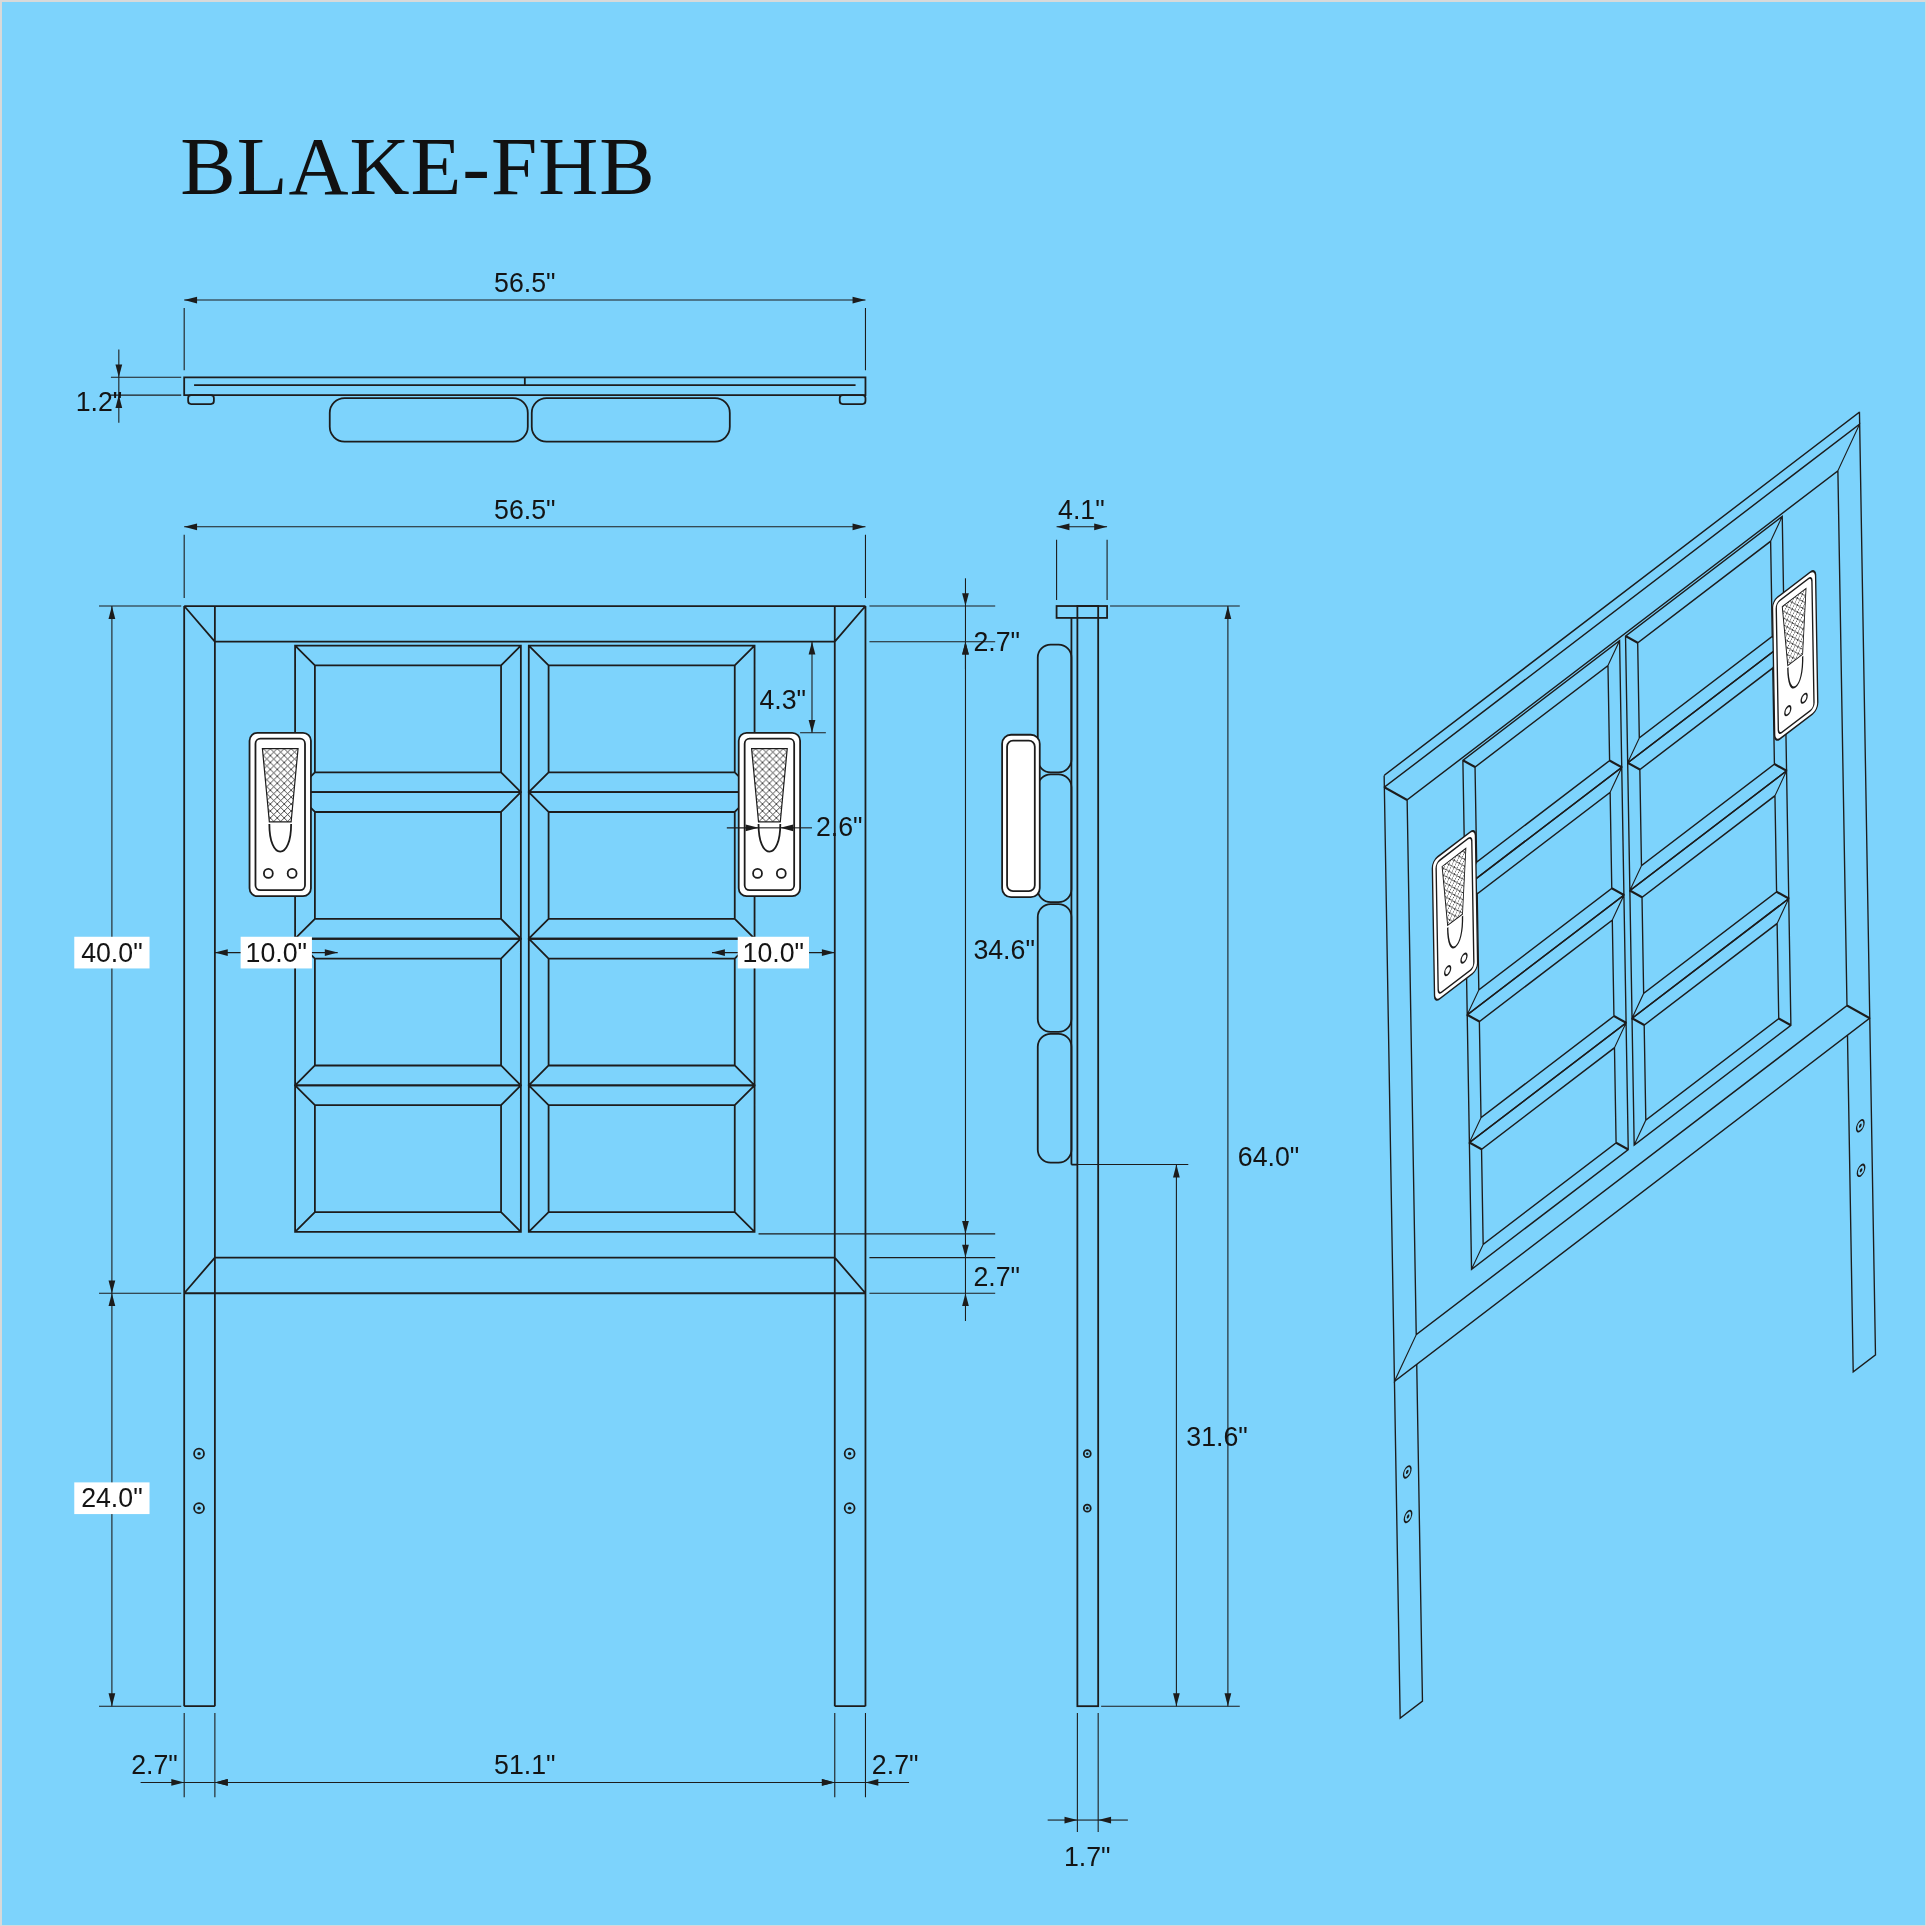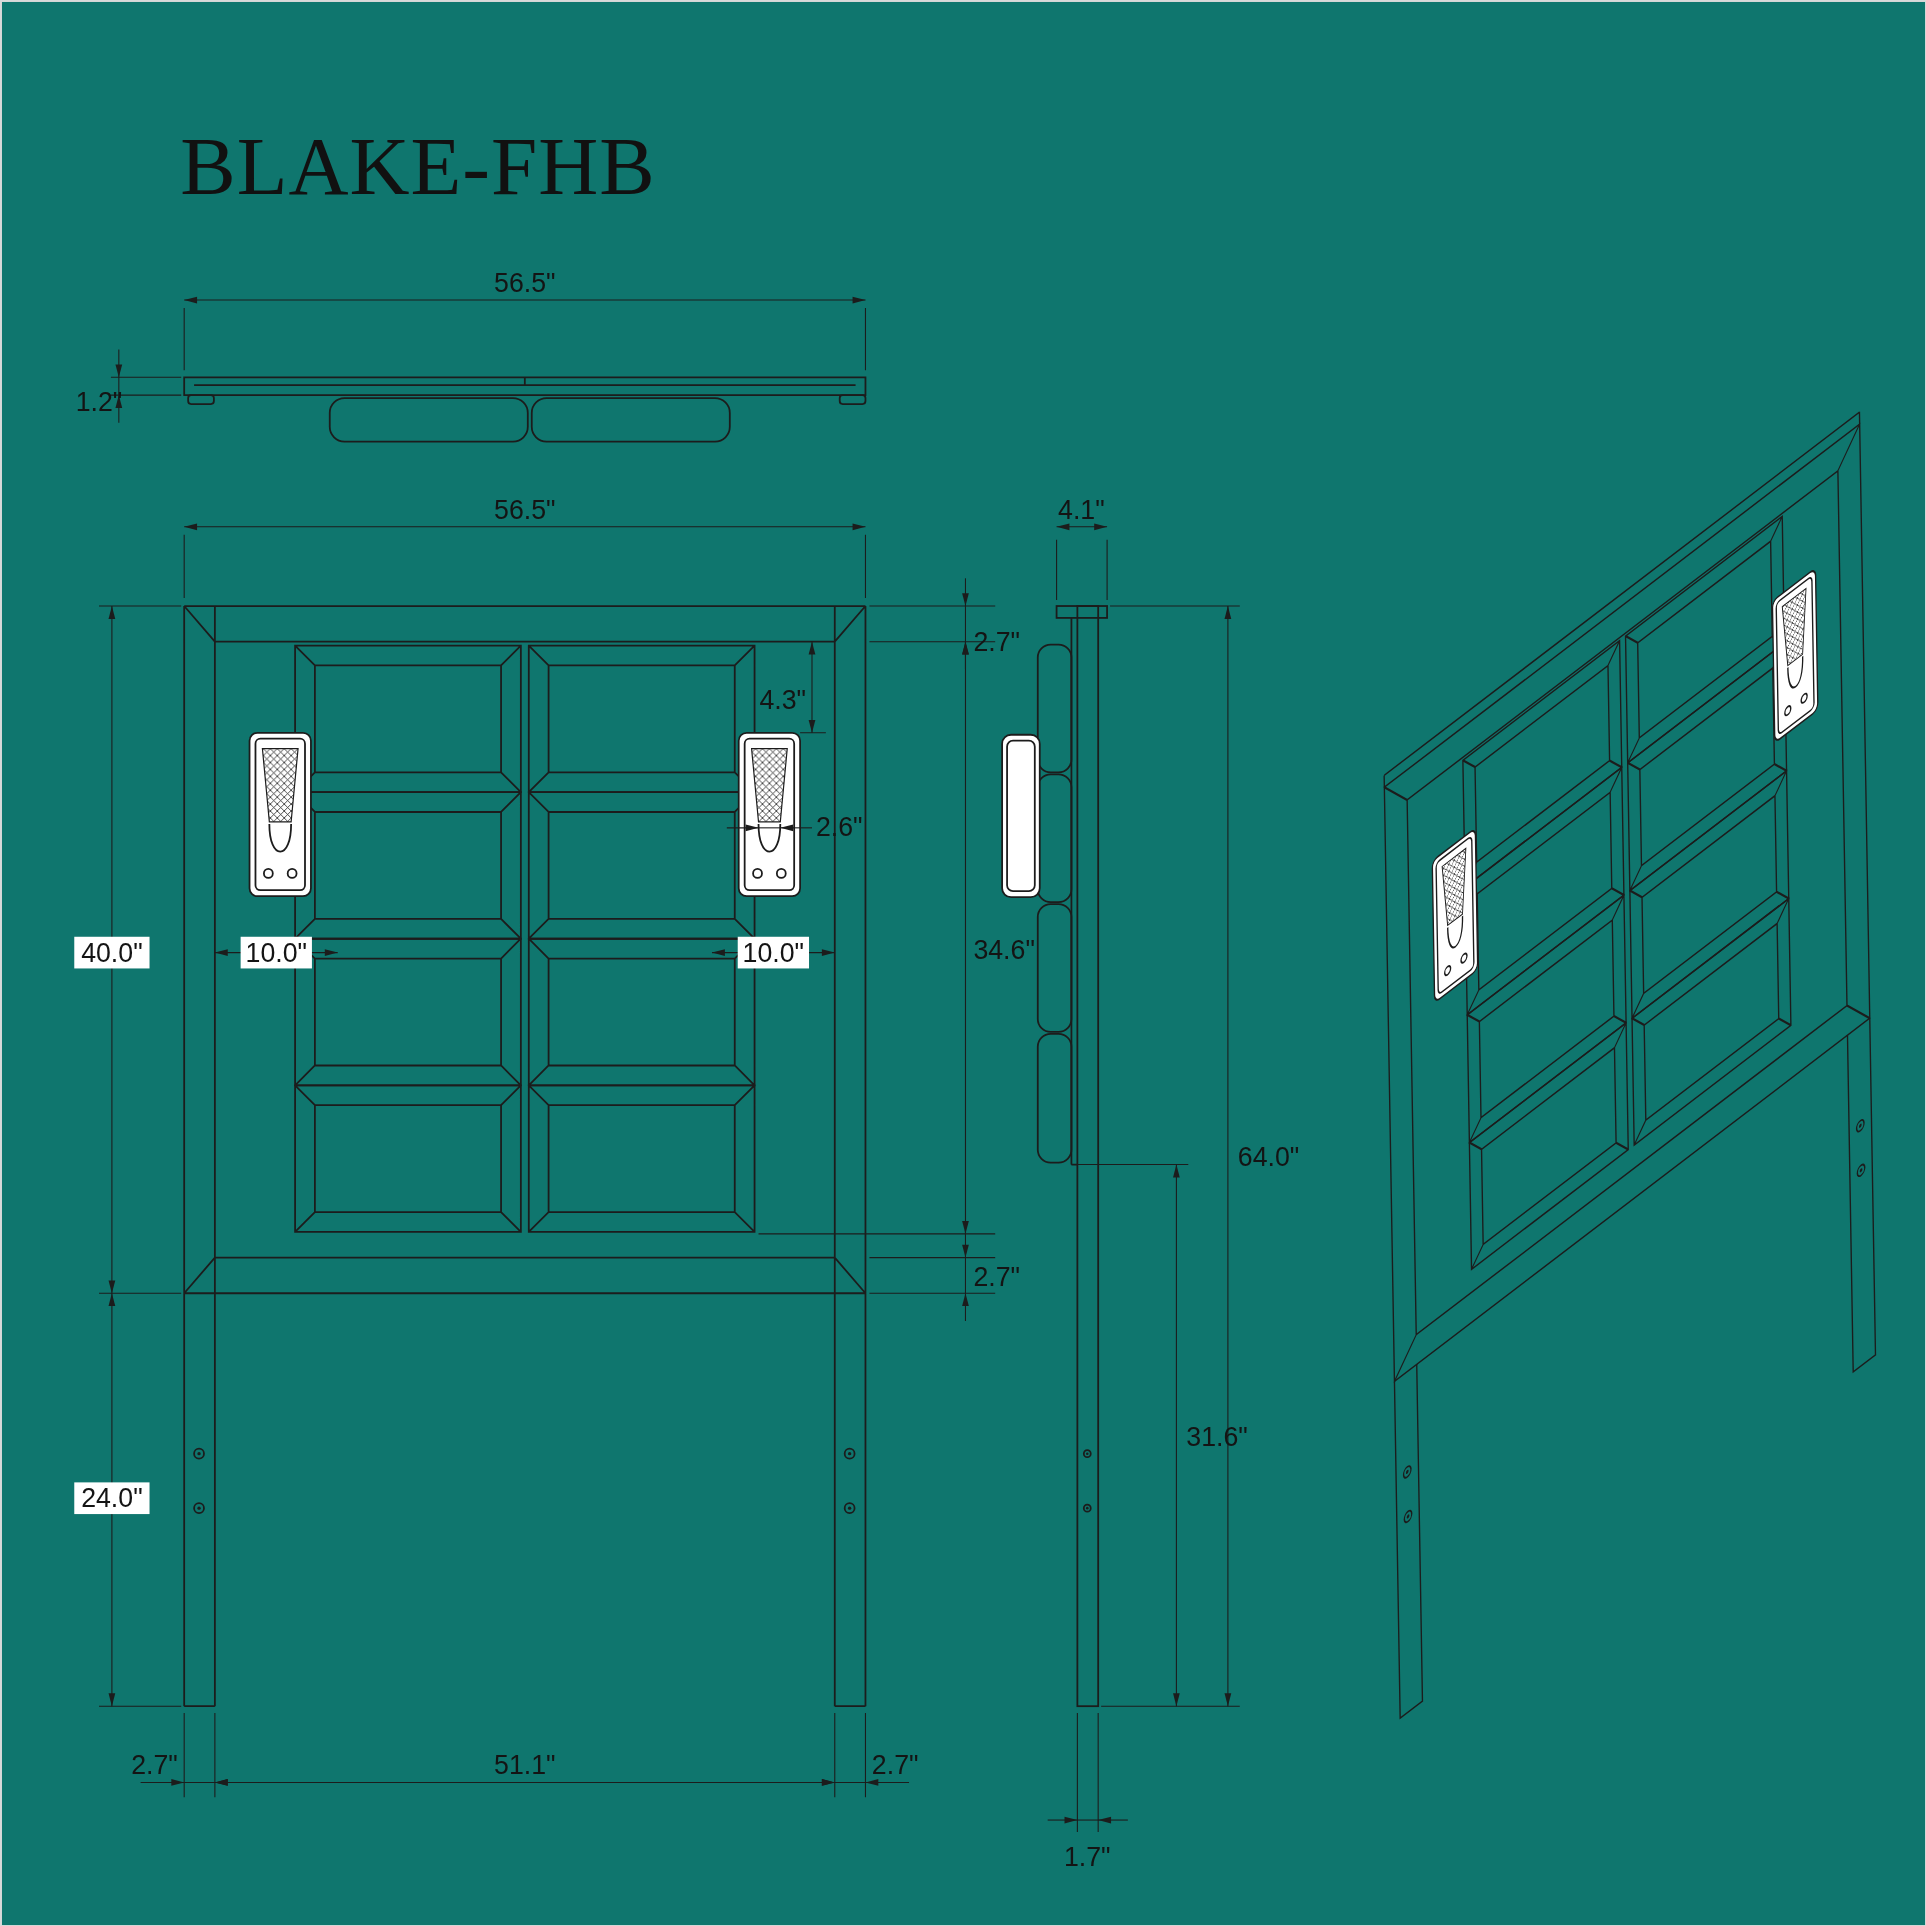"BLAKE-FHB" .sheet { background: #0f766e -> #7dd3fc }
